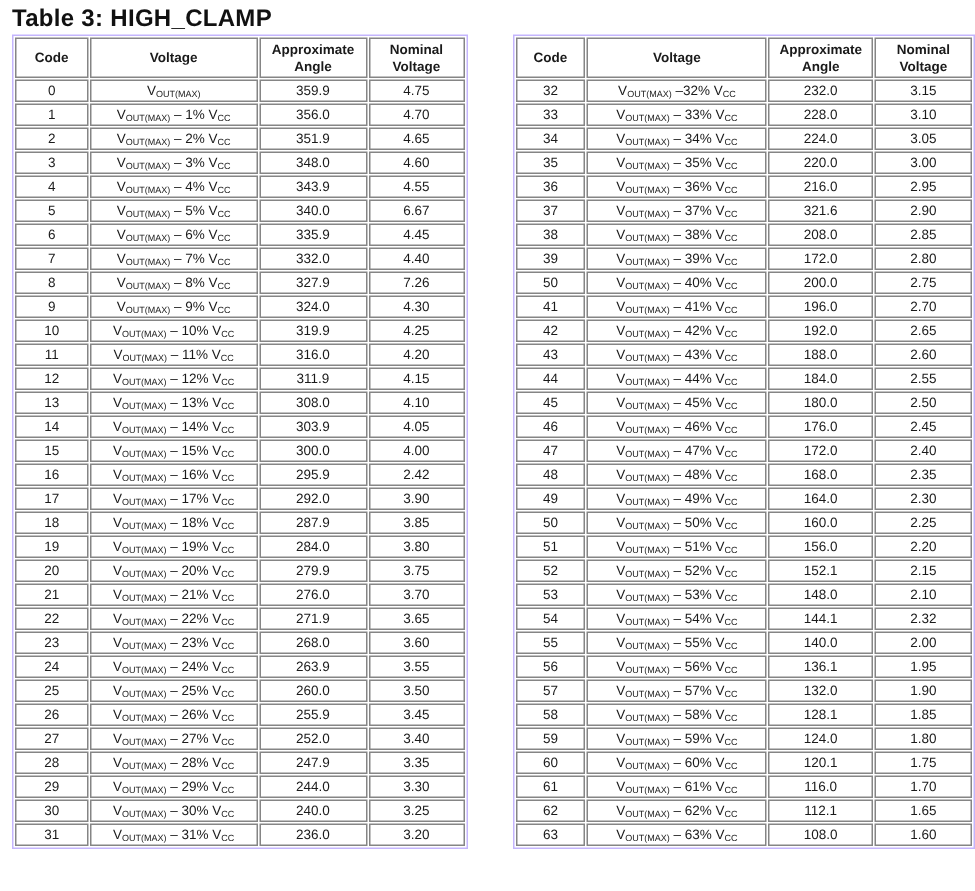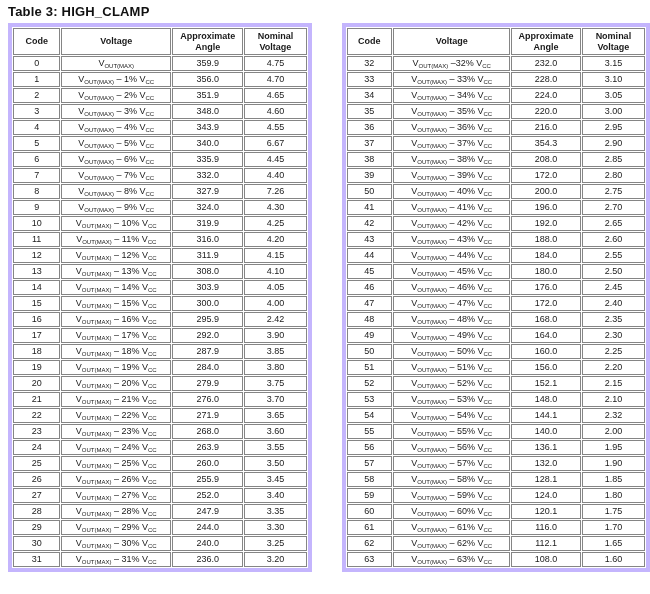"Table 3: HIGH_CLAMP" .doc-title { font-size: 13px -> 16px }
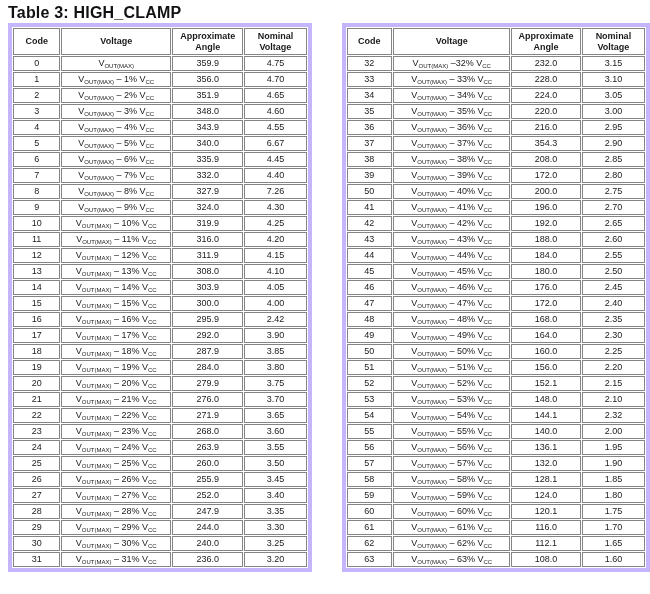"Code" table.clamp { border: 4px solid #c4b5fd -> 1px solid #c4b5fd }
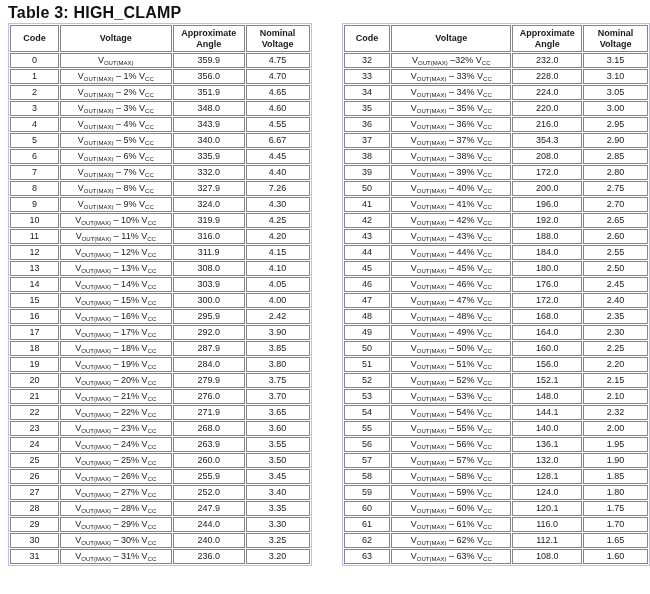"354.3" td { text: 354.3 -> 321.6 }
